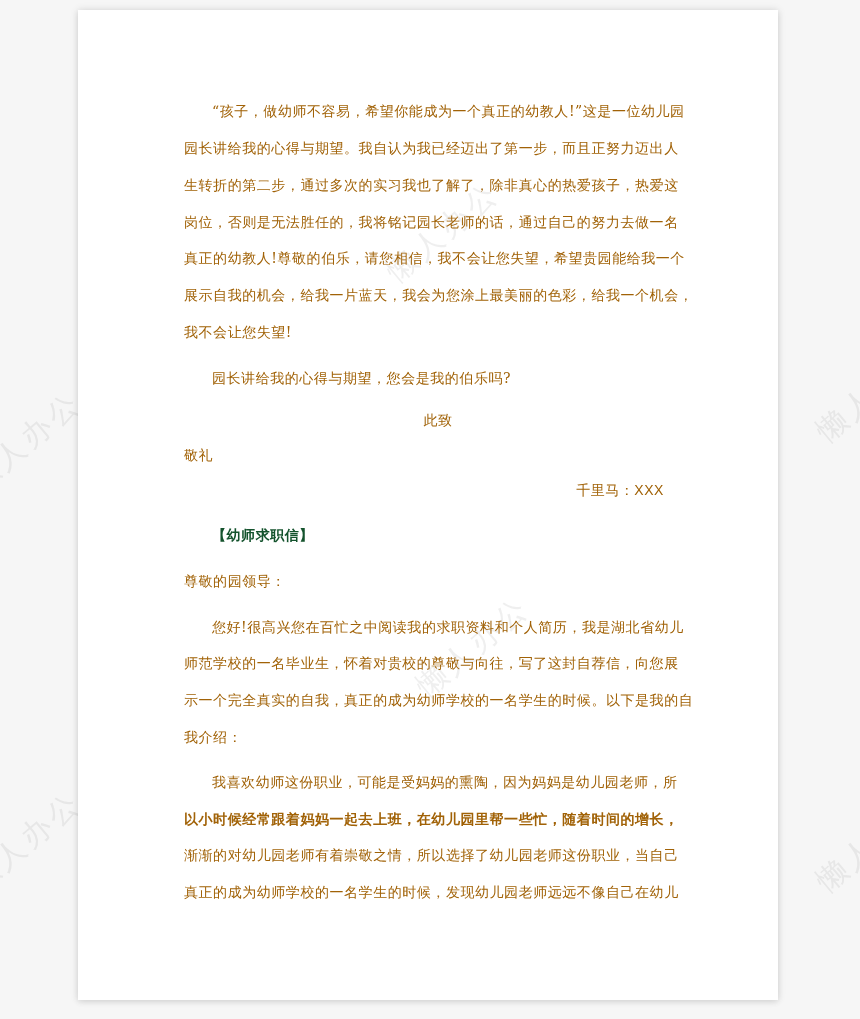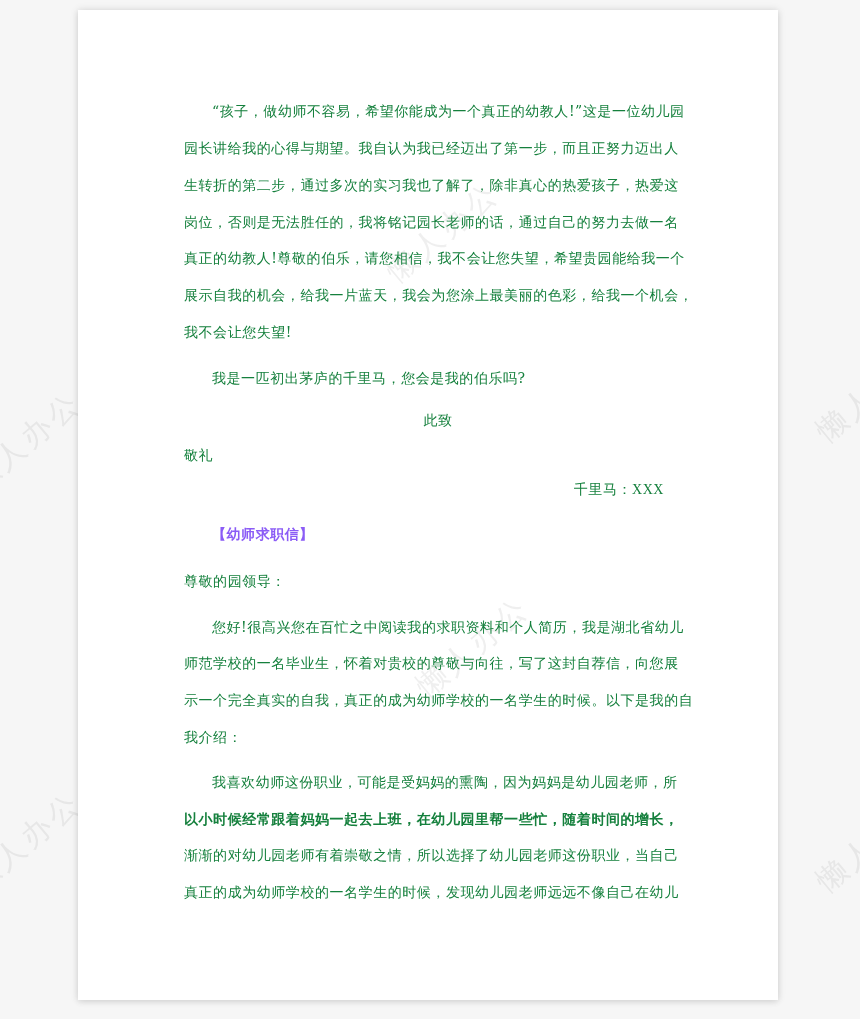"“孩子，做幼师不容易，希望你能成为一个真正的幼教人!”这是一位幼儿园" .line { color: #15803d -> #a16207 }
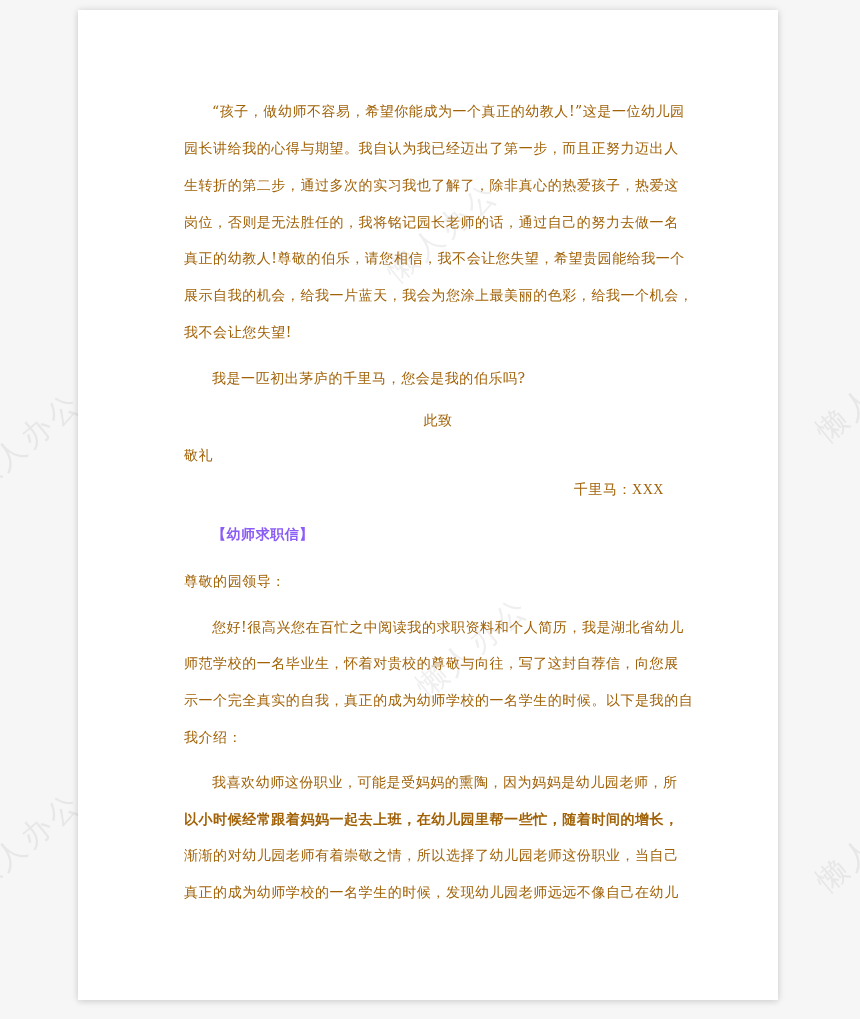"我是一匹初出茅庐的千里马，您会是我的伯乐吗?" div.line { text: 我是一匹初出茅庐的千里马 -> 园长讲给我的心得与期望 }
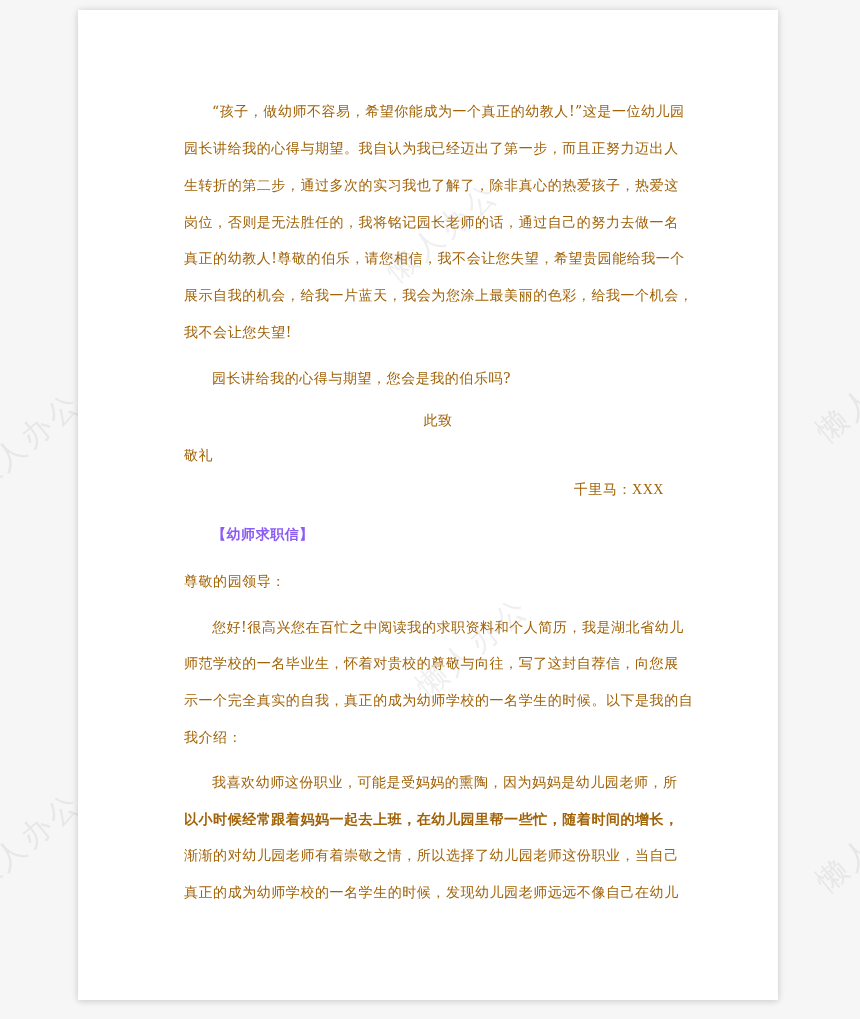"千里马：XXX" .sans { font-family: Liberation Serif, serif -> Liberation Sans, sans-serif }
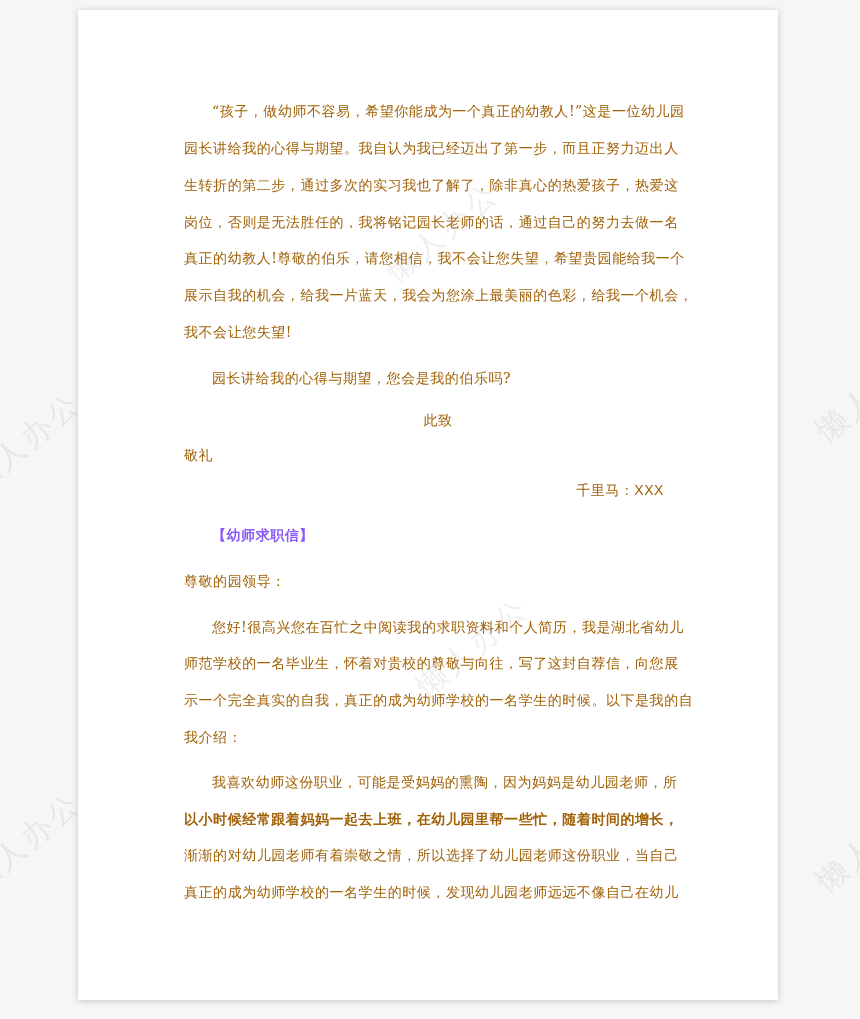"【幼师求职信】" .line.bold { color: #8b5cf6 -> #14532d }
